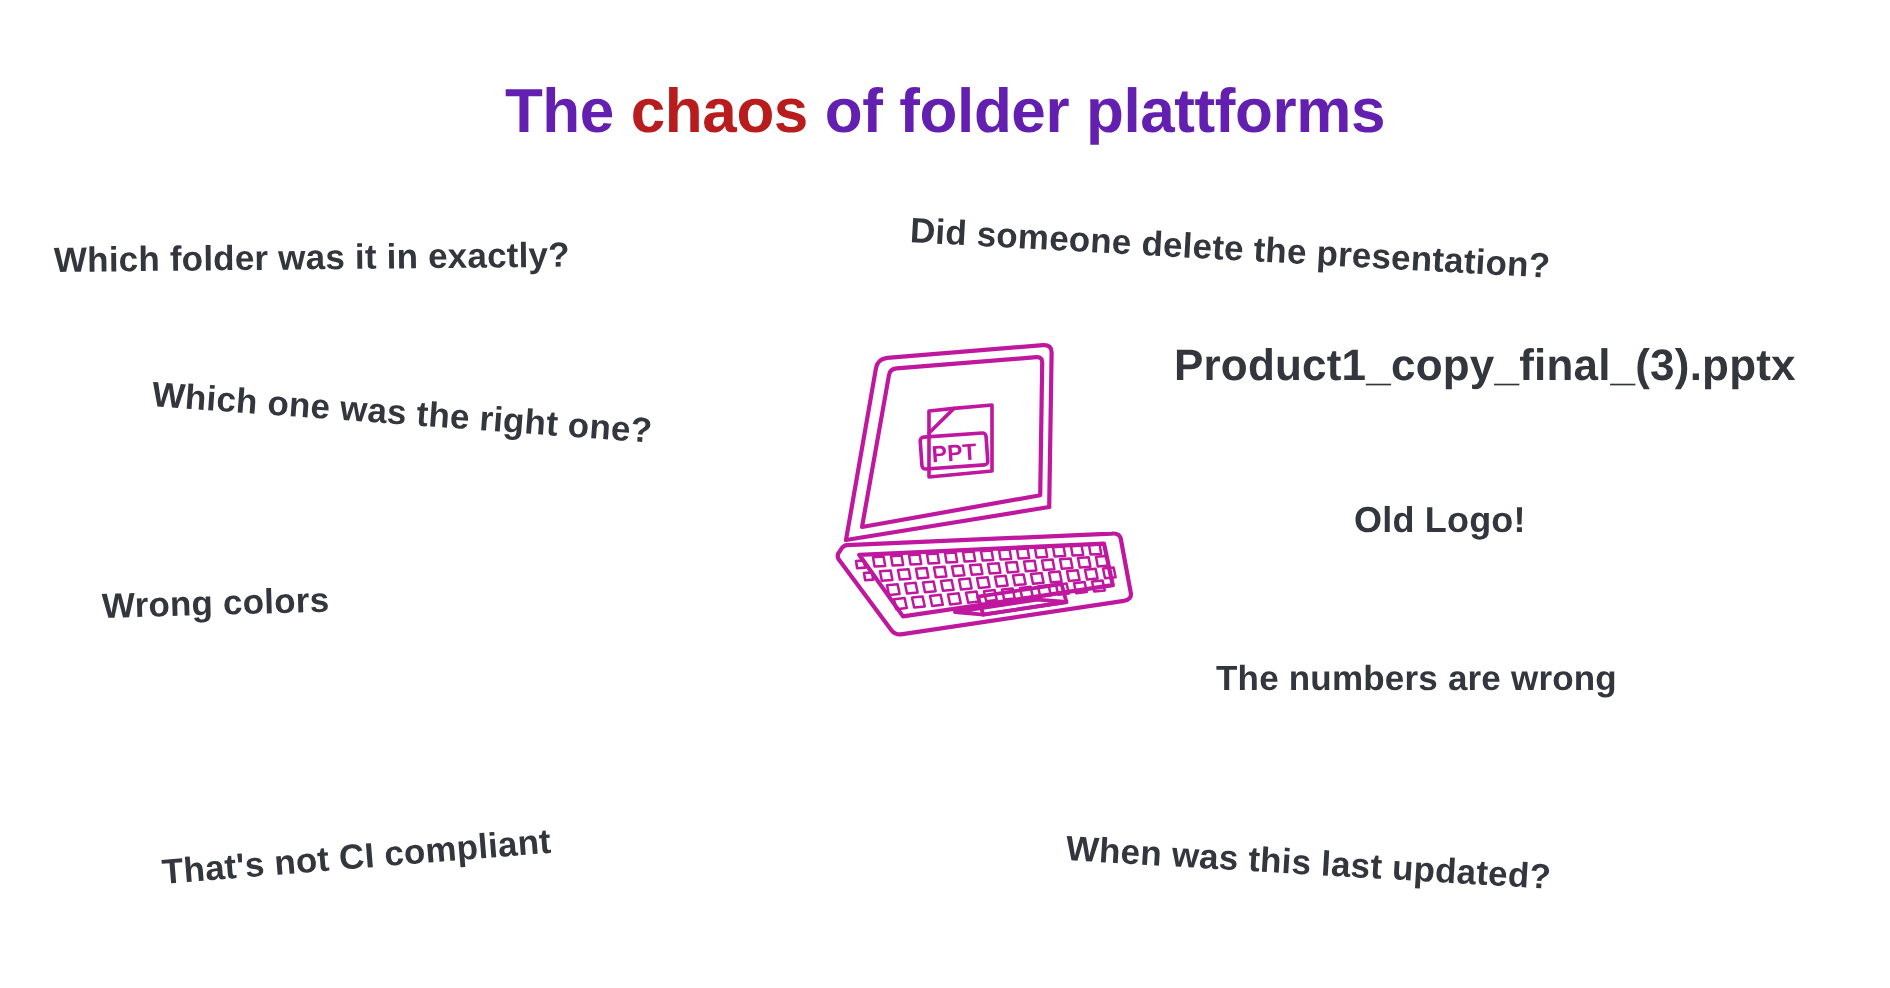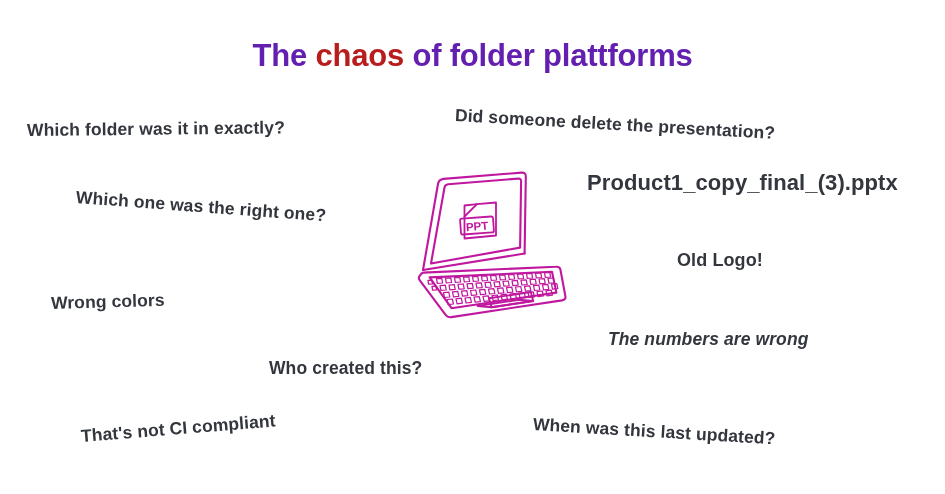"The numbers are wrong" .p-numbers { font-style: italic -> none }
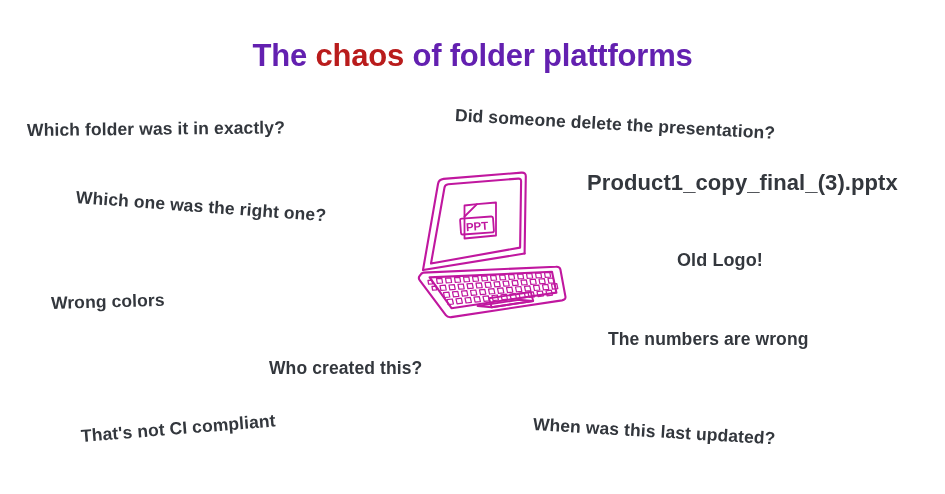"Who created this?" div.pain { html: <div>Who created this?</div> -> none }
